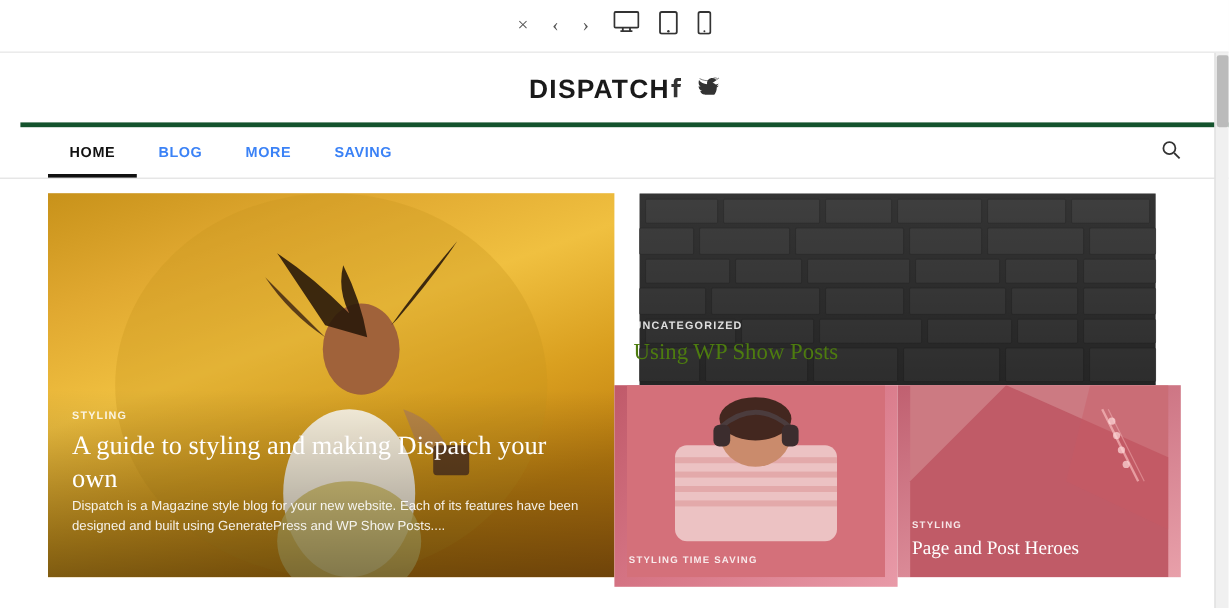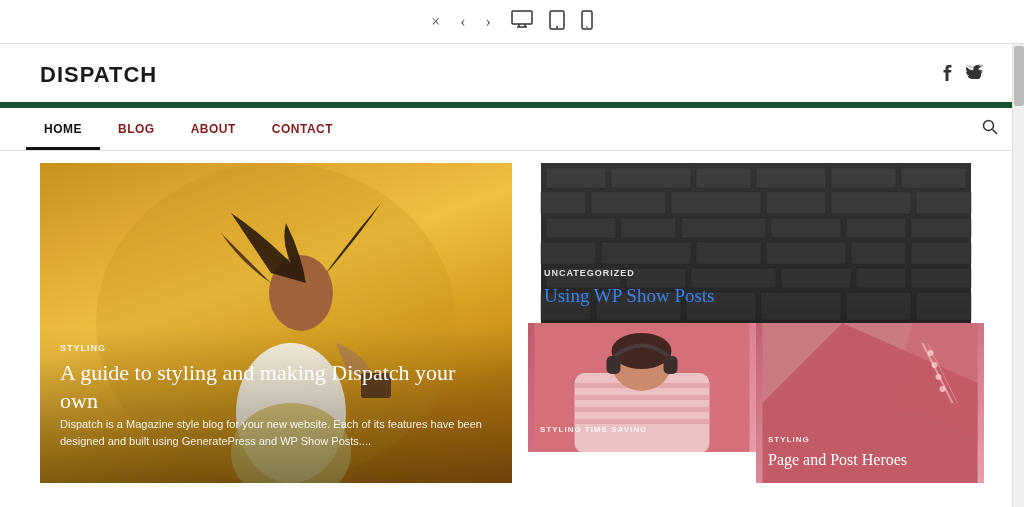"DISPATCH" .site-header { border-bottom: 6px solid #14532d -> 4px solid #14532d; justify-content: space-between -> center; margin-left: none -> 17px }
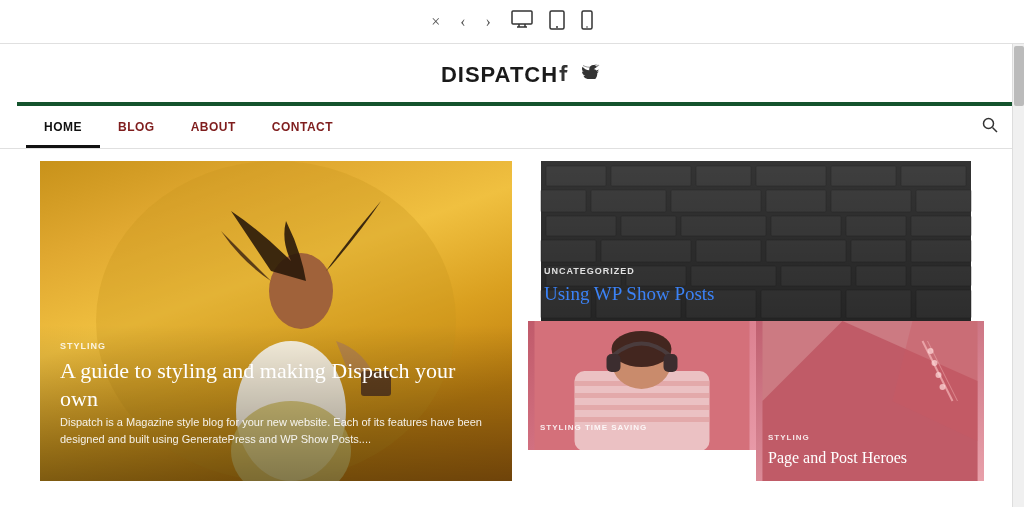"HOME" .site-nav { padding: 0 26px -> 0 40px }
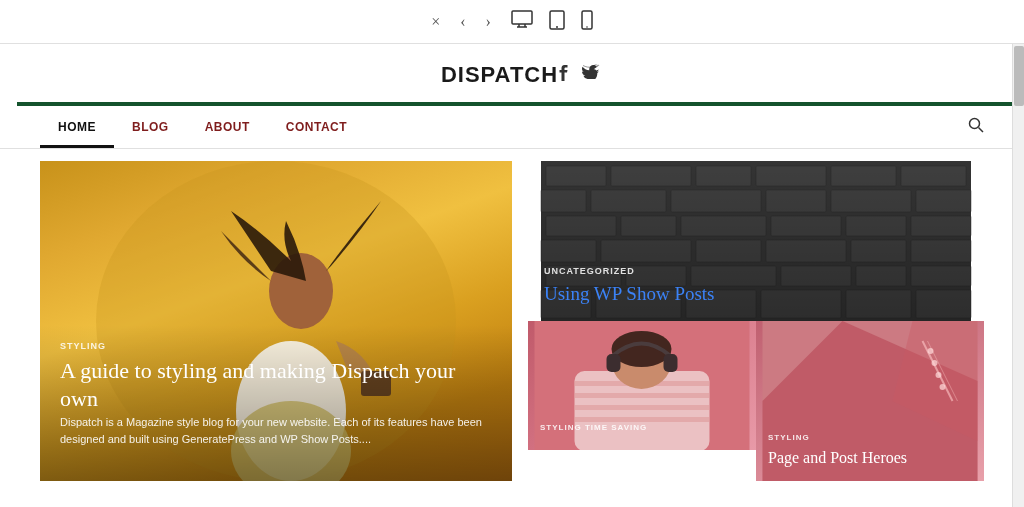"BLOG" .nav-item { color: #7f1d1d -> #3b82f6 }
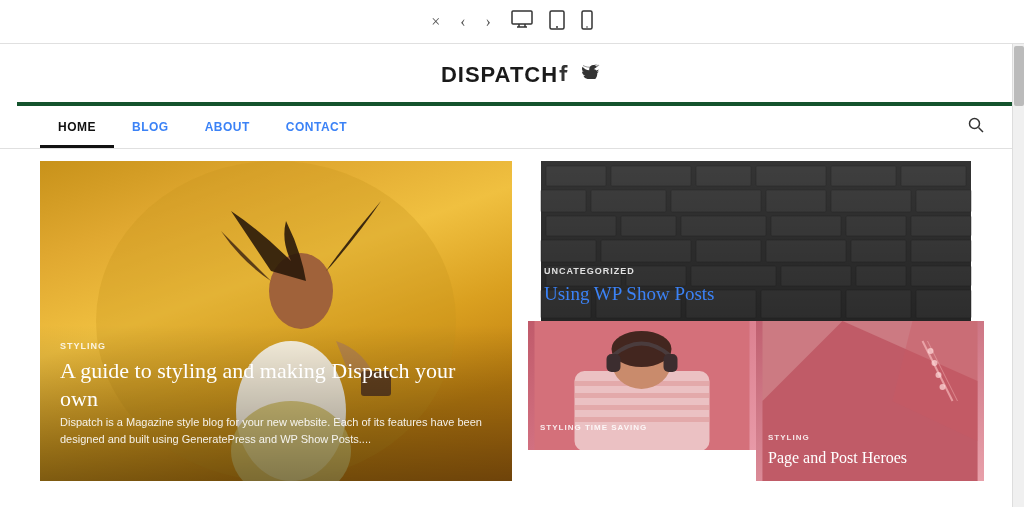"ABOUT" a.nav-item { text: ABOUT -> MORE }
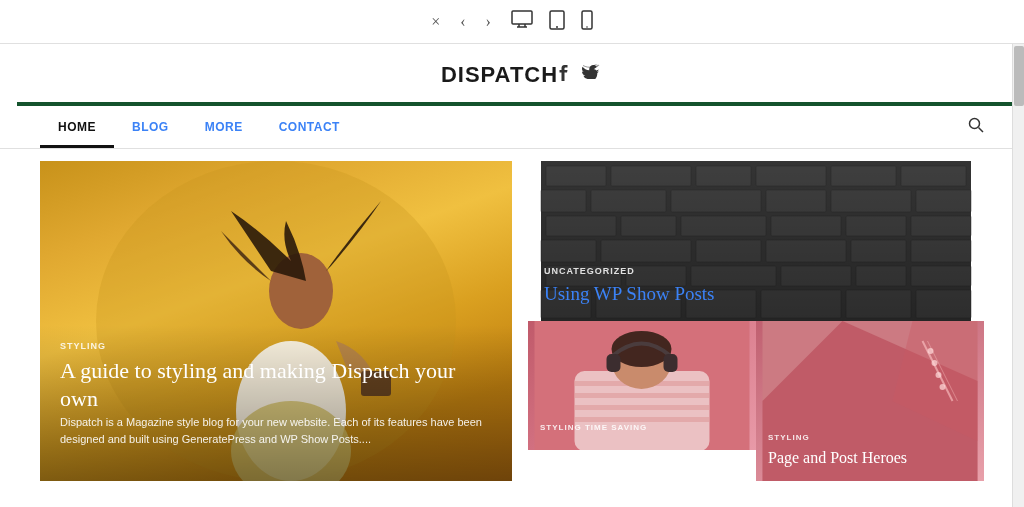"CONTACT" a.nav-item { text: CONTACT -> SAVING }
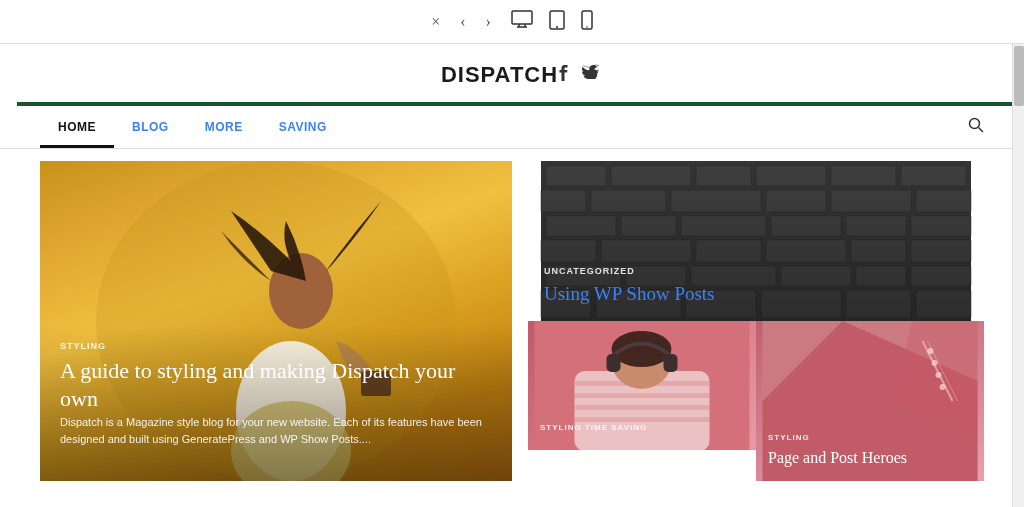"UNCATEGORIZED" div { padding-left: 16px -> none }
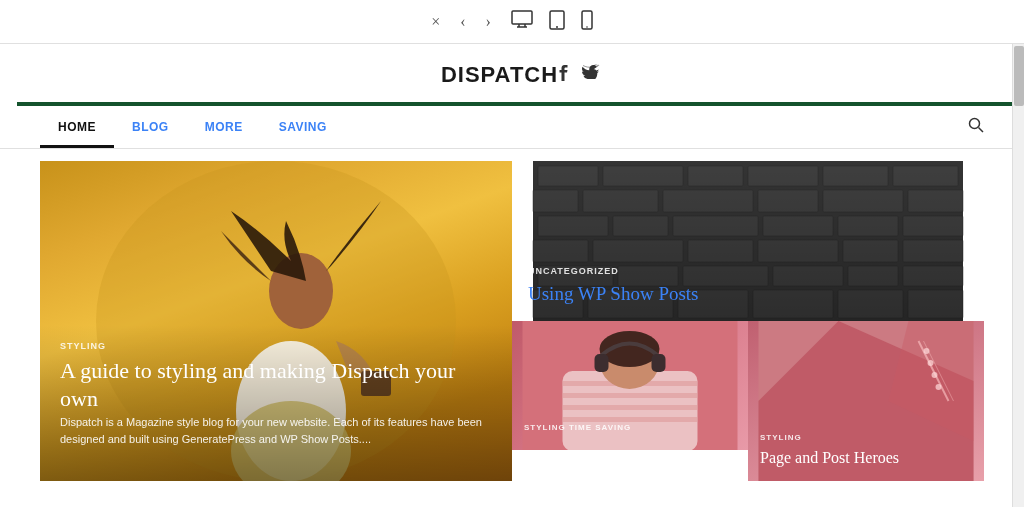"Using WP Show Posts" div { color: #3b82f6 -> #4d7c0f }
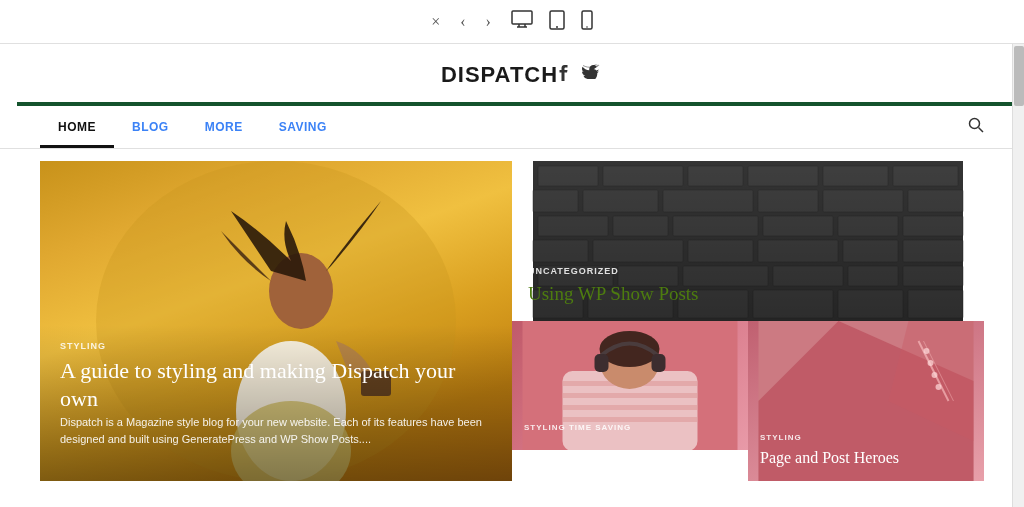"STYLING TIME SAVING" div.card { height: 129px -> 168px }
